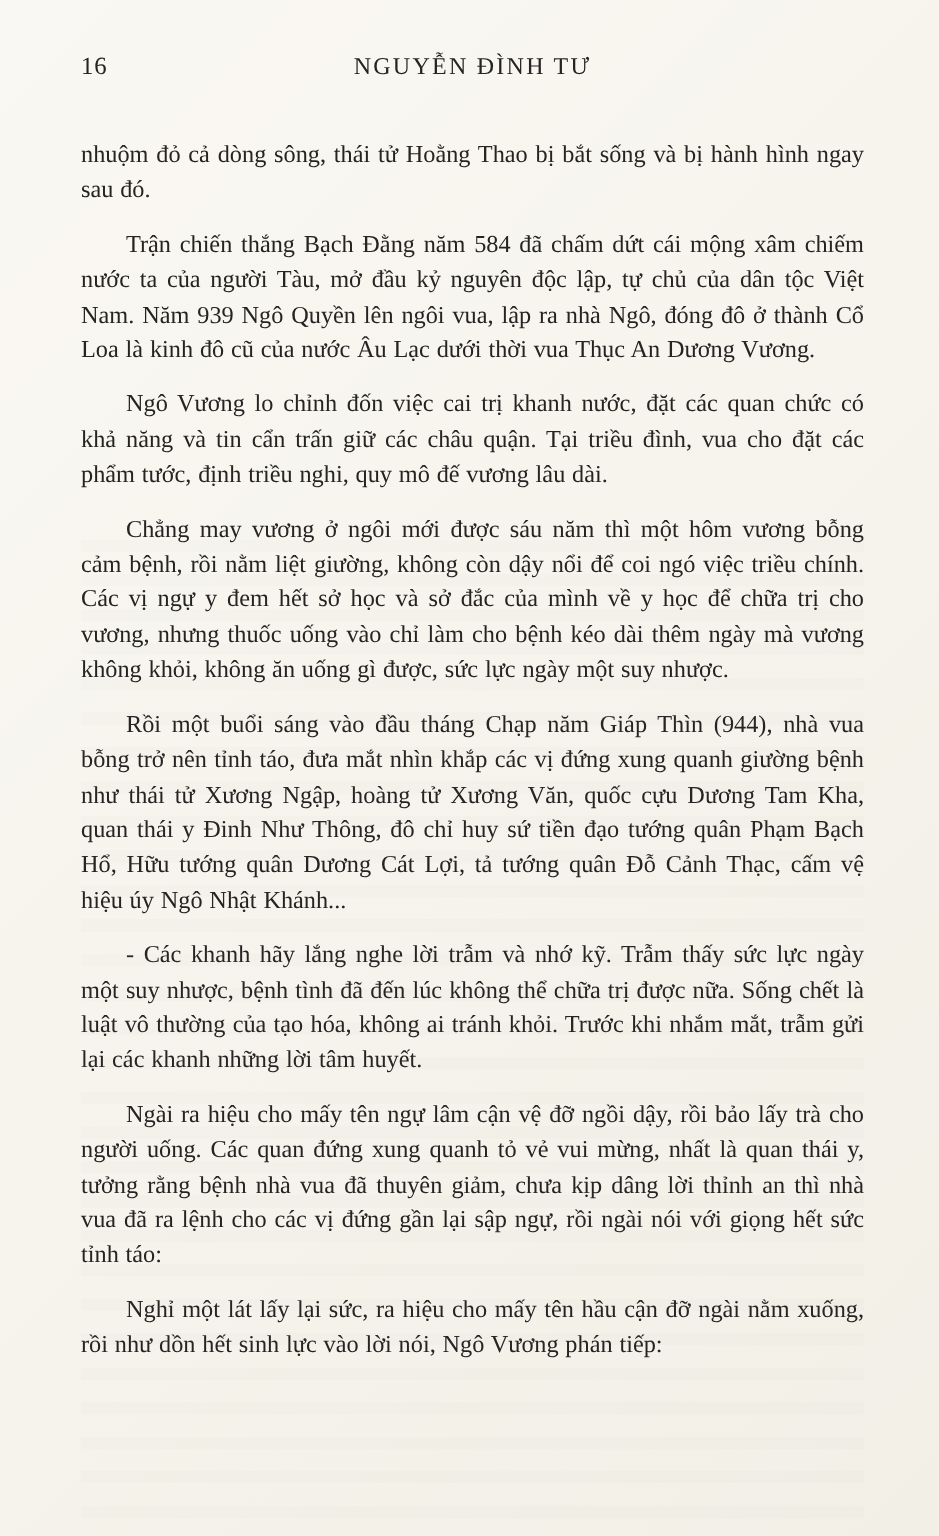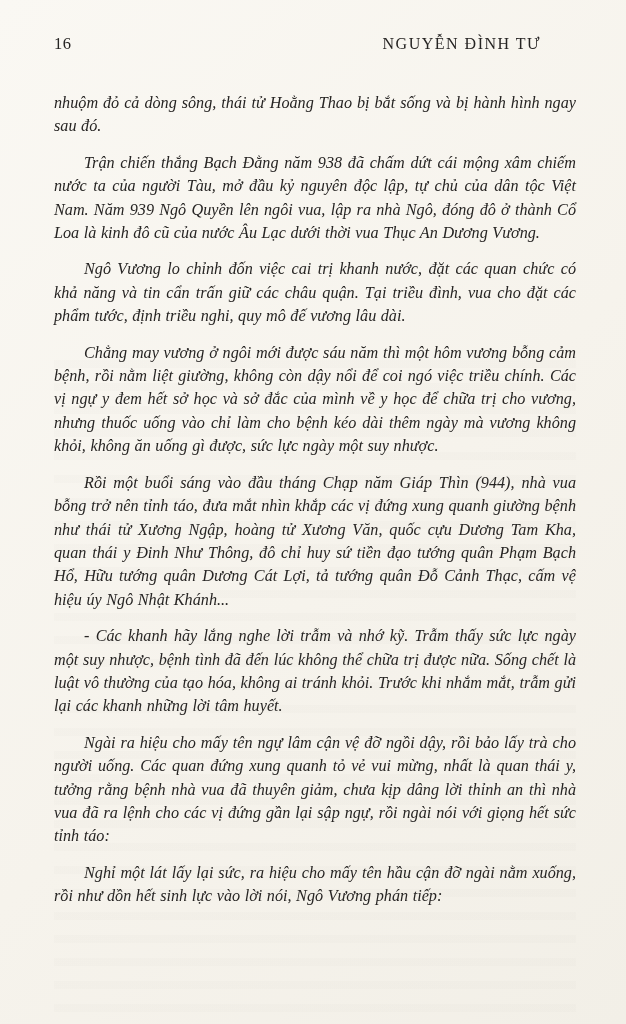"NGUYỄN ĐÌNH TƯ" .running-title { text-align: right -> center }
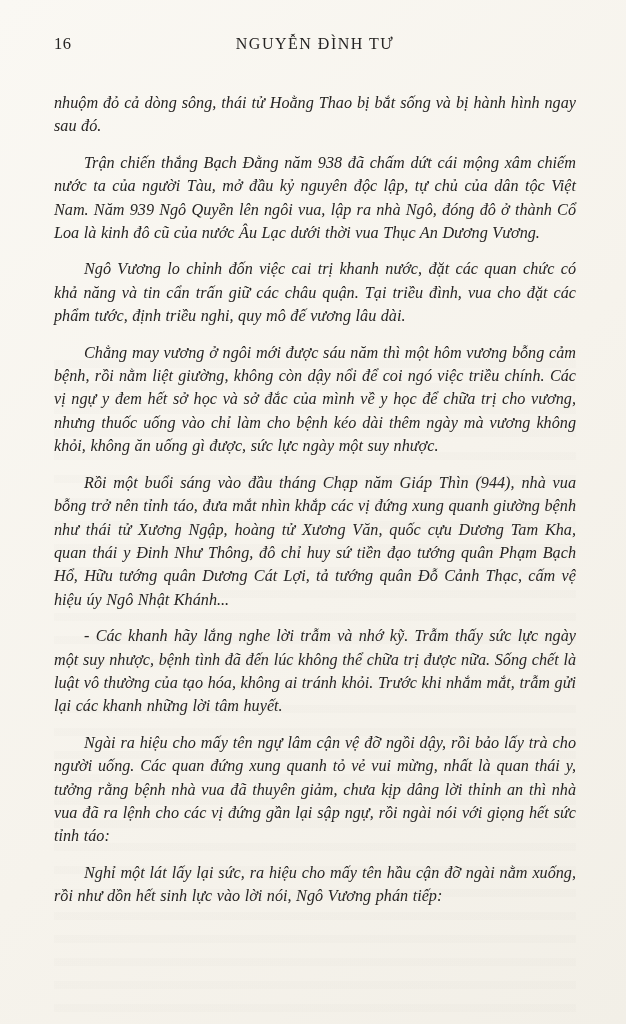"nhuộm đỏ cả dòng sông," .body-text p { font-style: italic -> none }
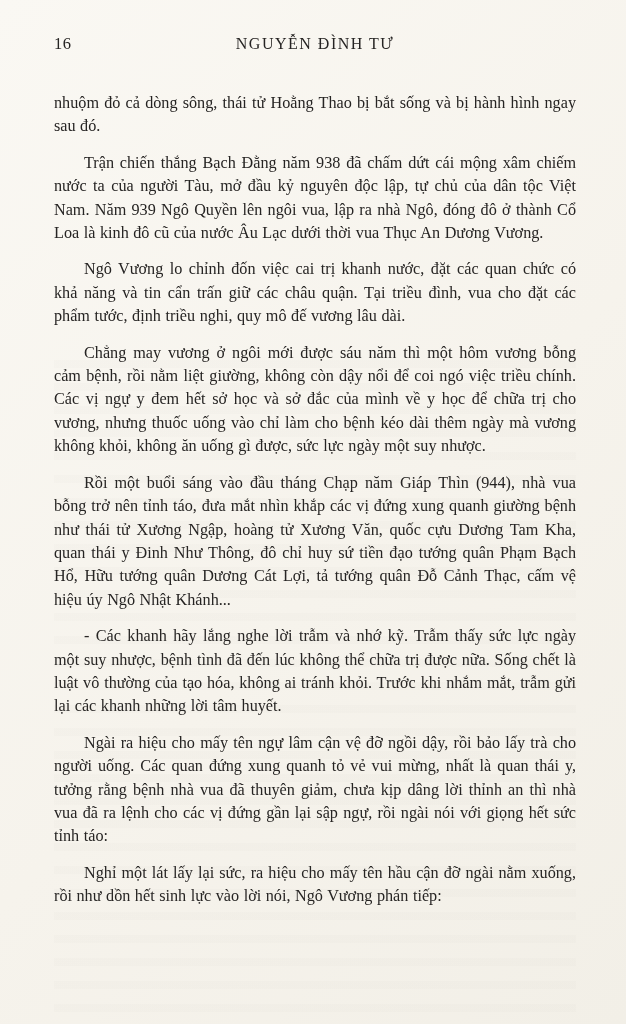"Trận chiến thắng Bạch Đằng" p.indent { text: 938 -> 584 }
